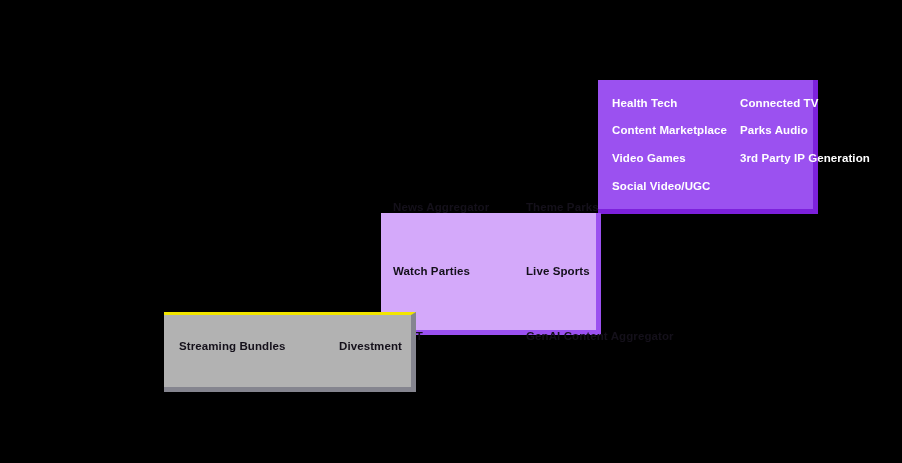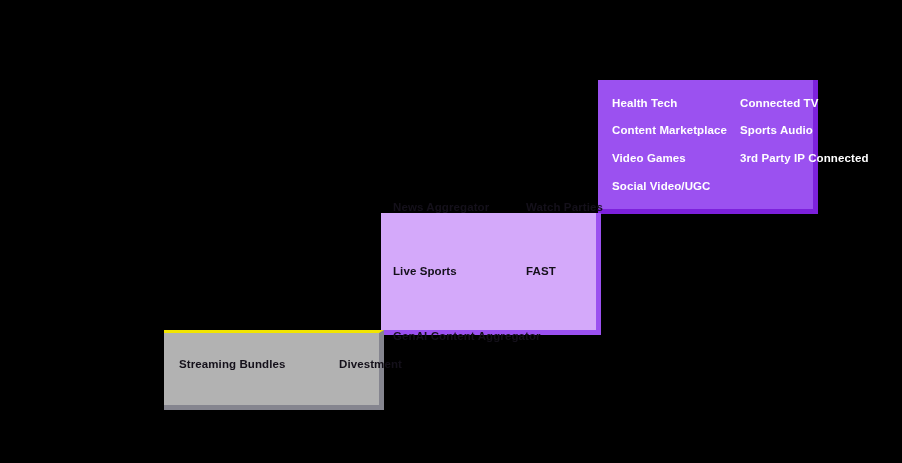"Sports Audio" div.cell { text: Sports -> Parks }
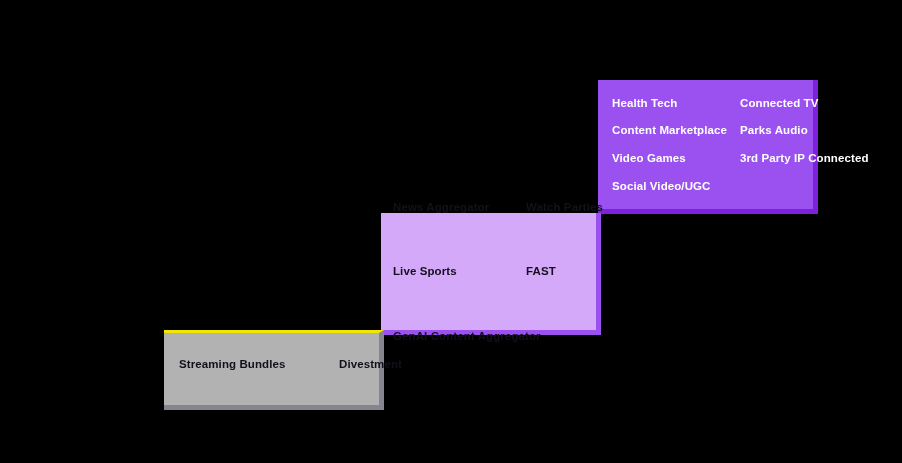"3rd Party IP Connected" div.cell { text: Connected -> Generation }
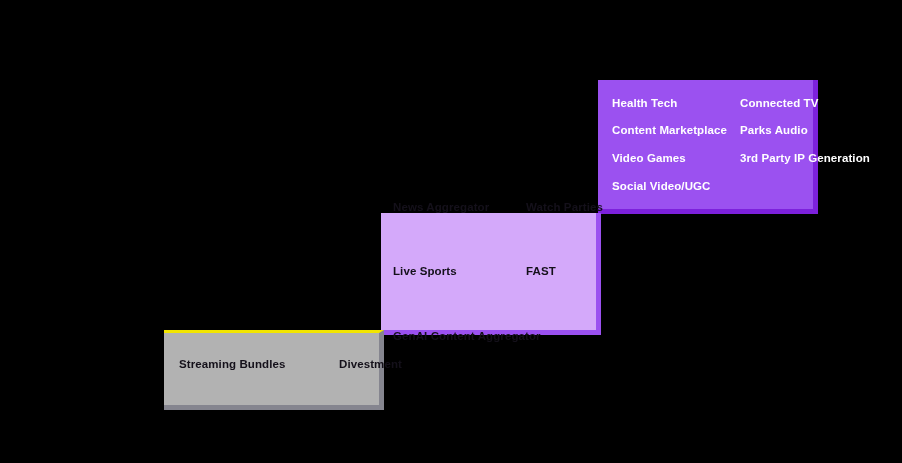"Theme Parks" div.cell { html: none -> <div>Theme Parks</div> }
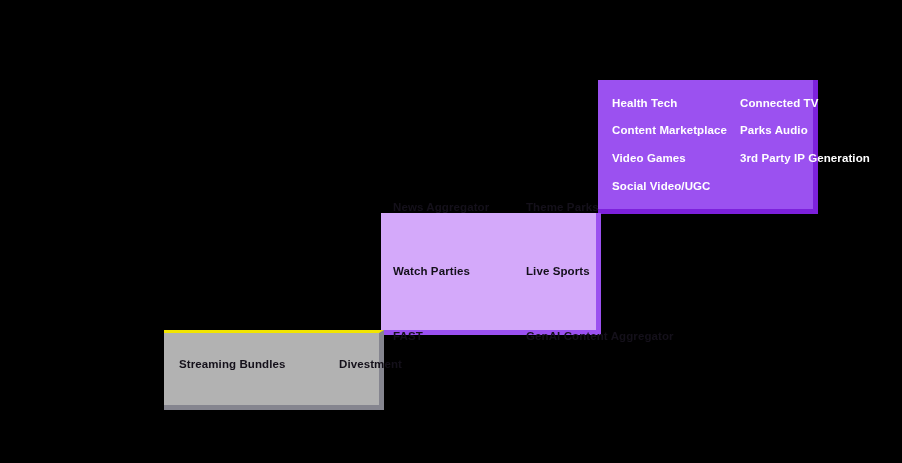"Streaming Bundles" #panel-gray { top: 330px -> 312px; width: 220px -> 252px }
